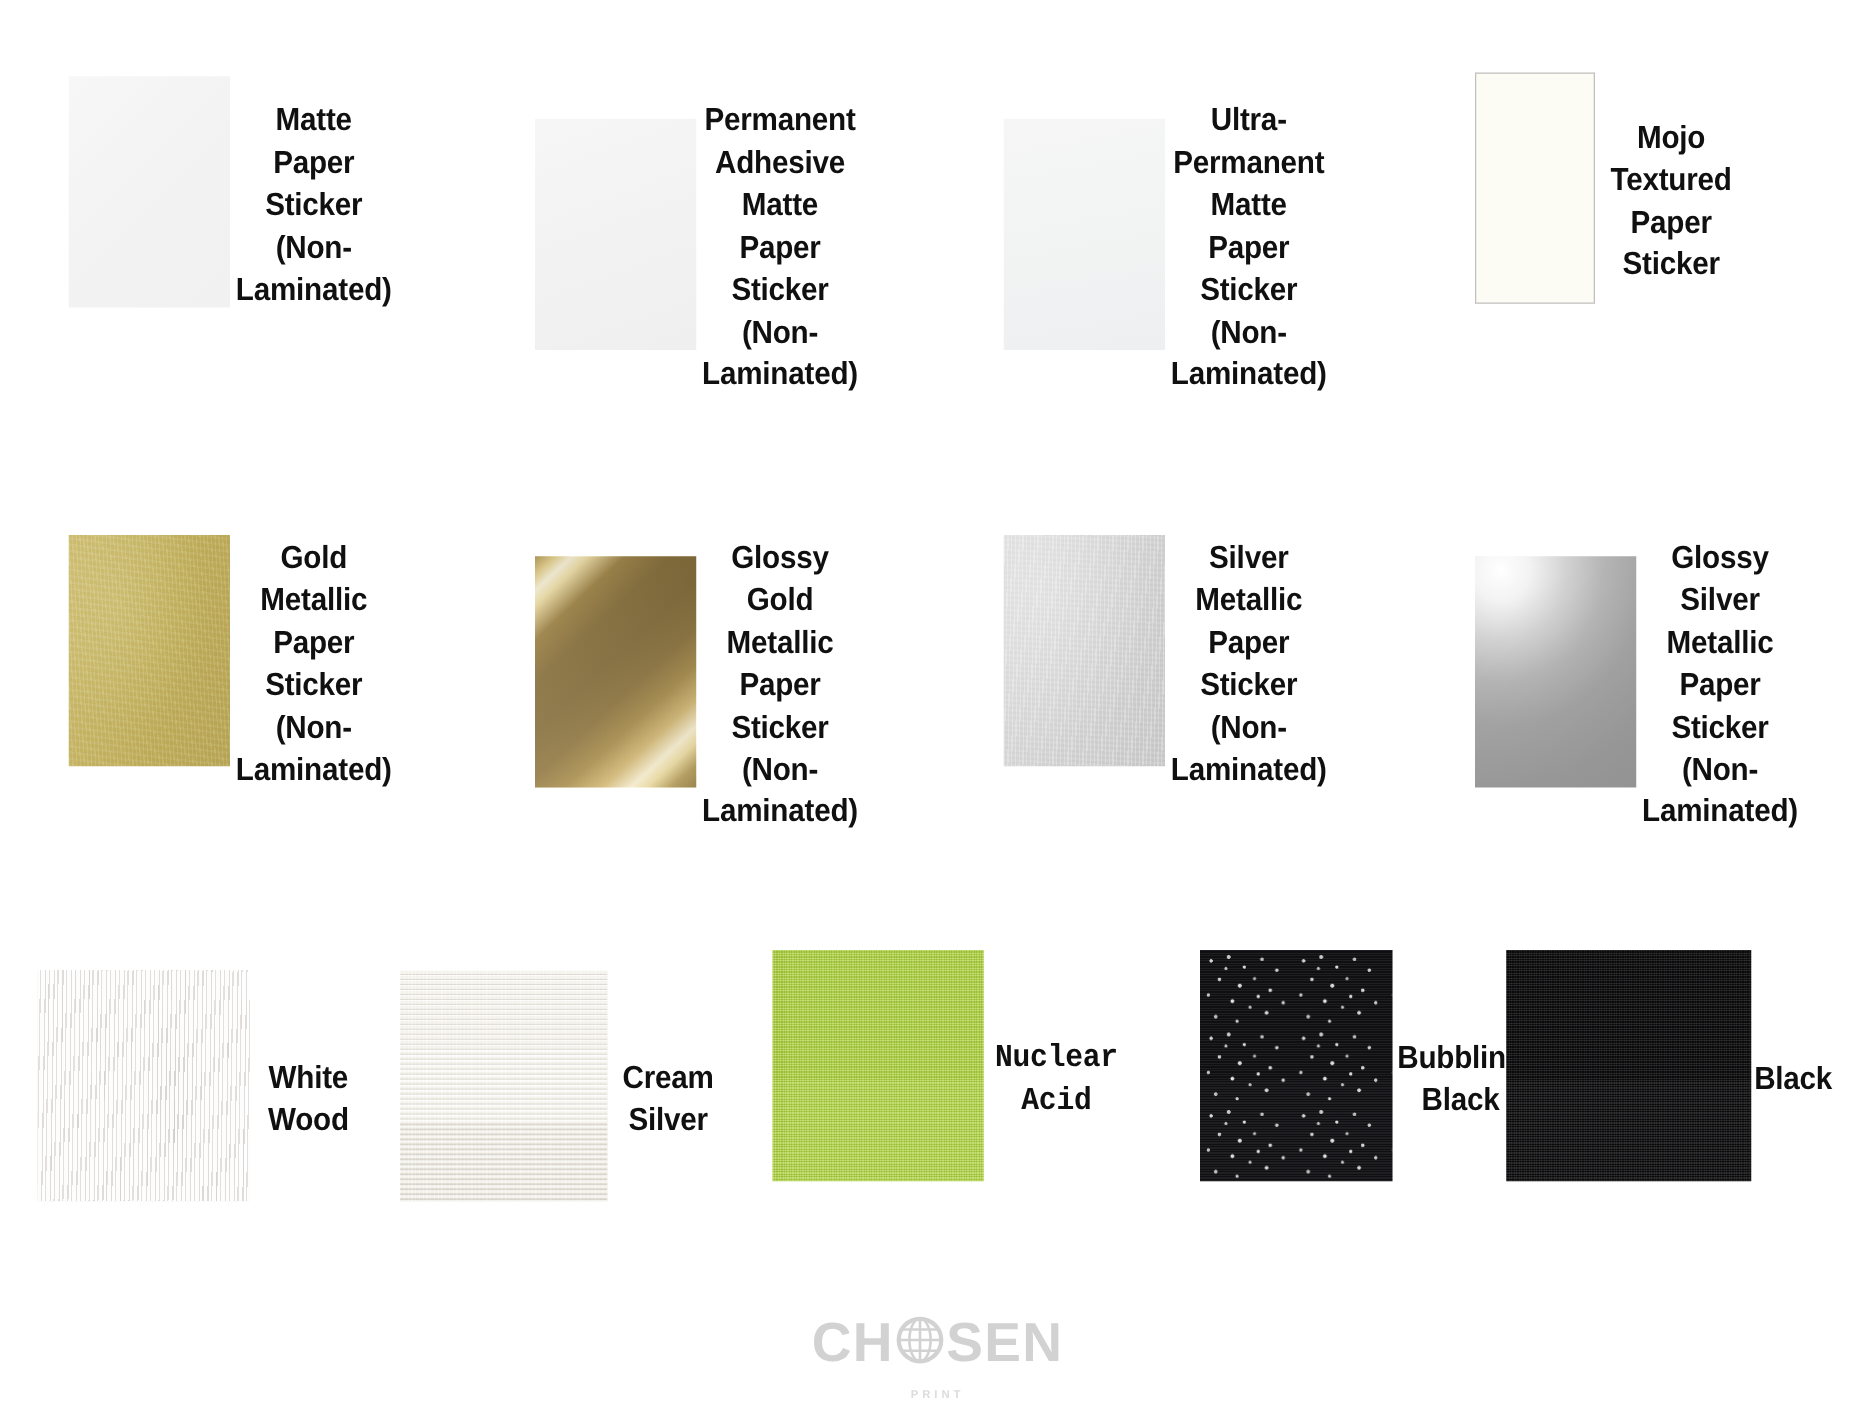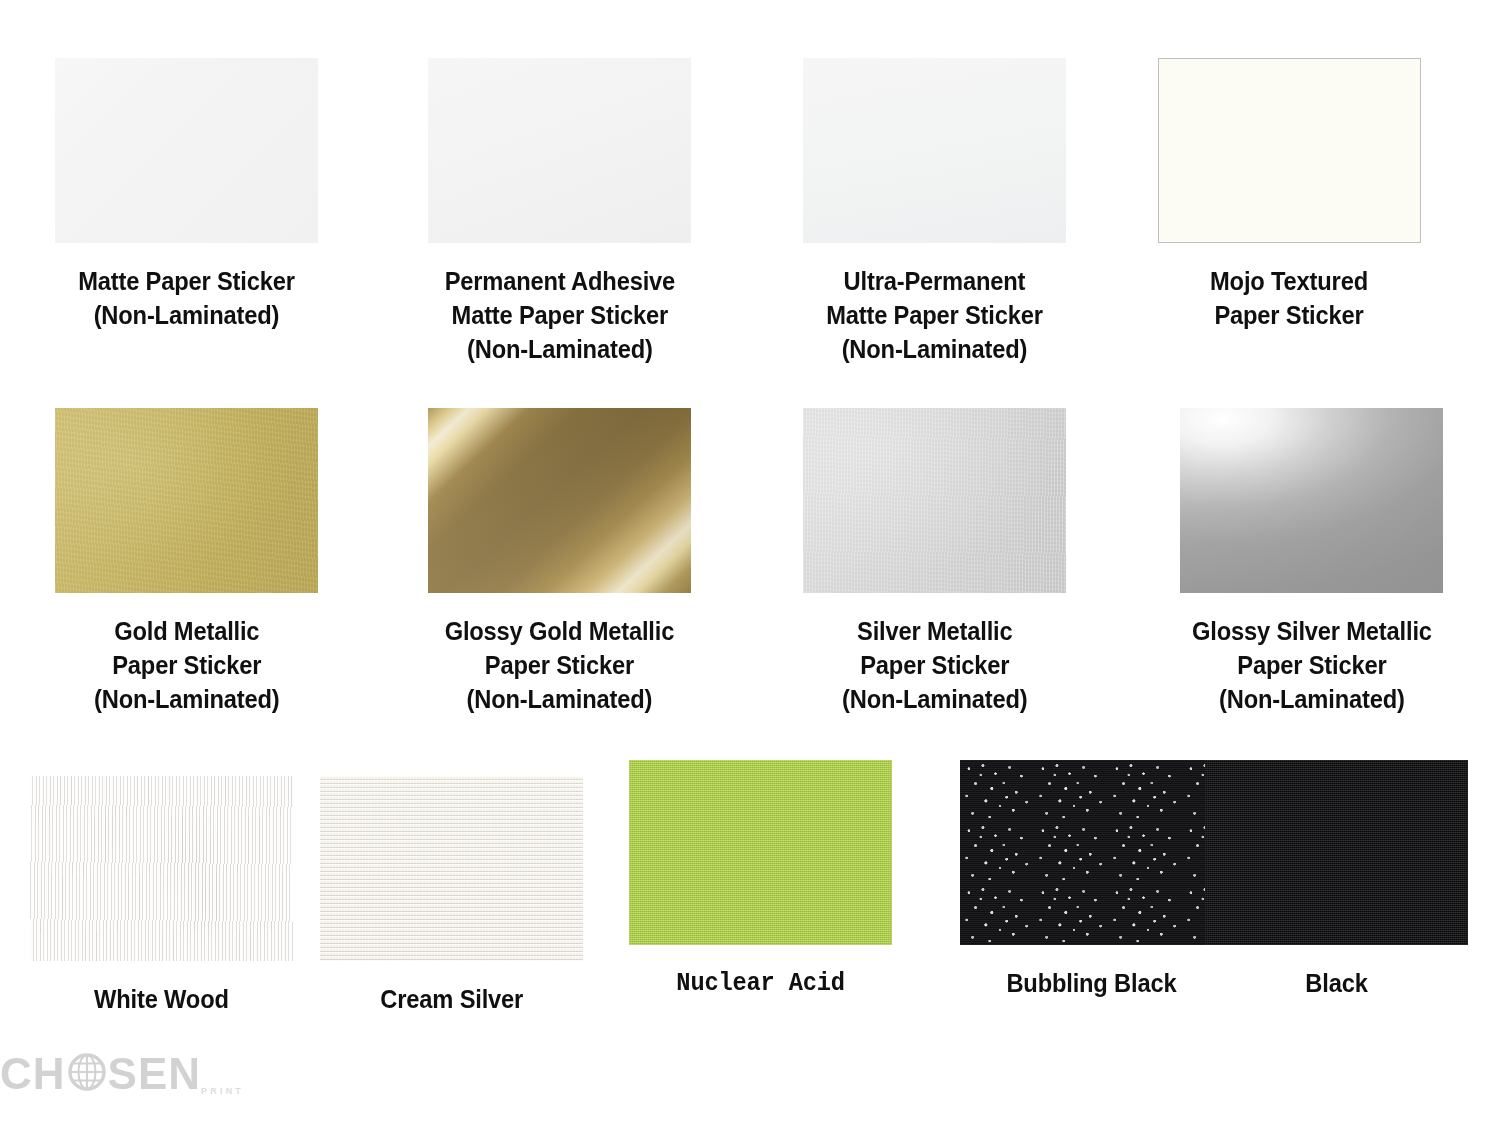"Matte Paper Sticker" .cell { flex-direction: column -> row }
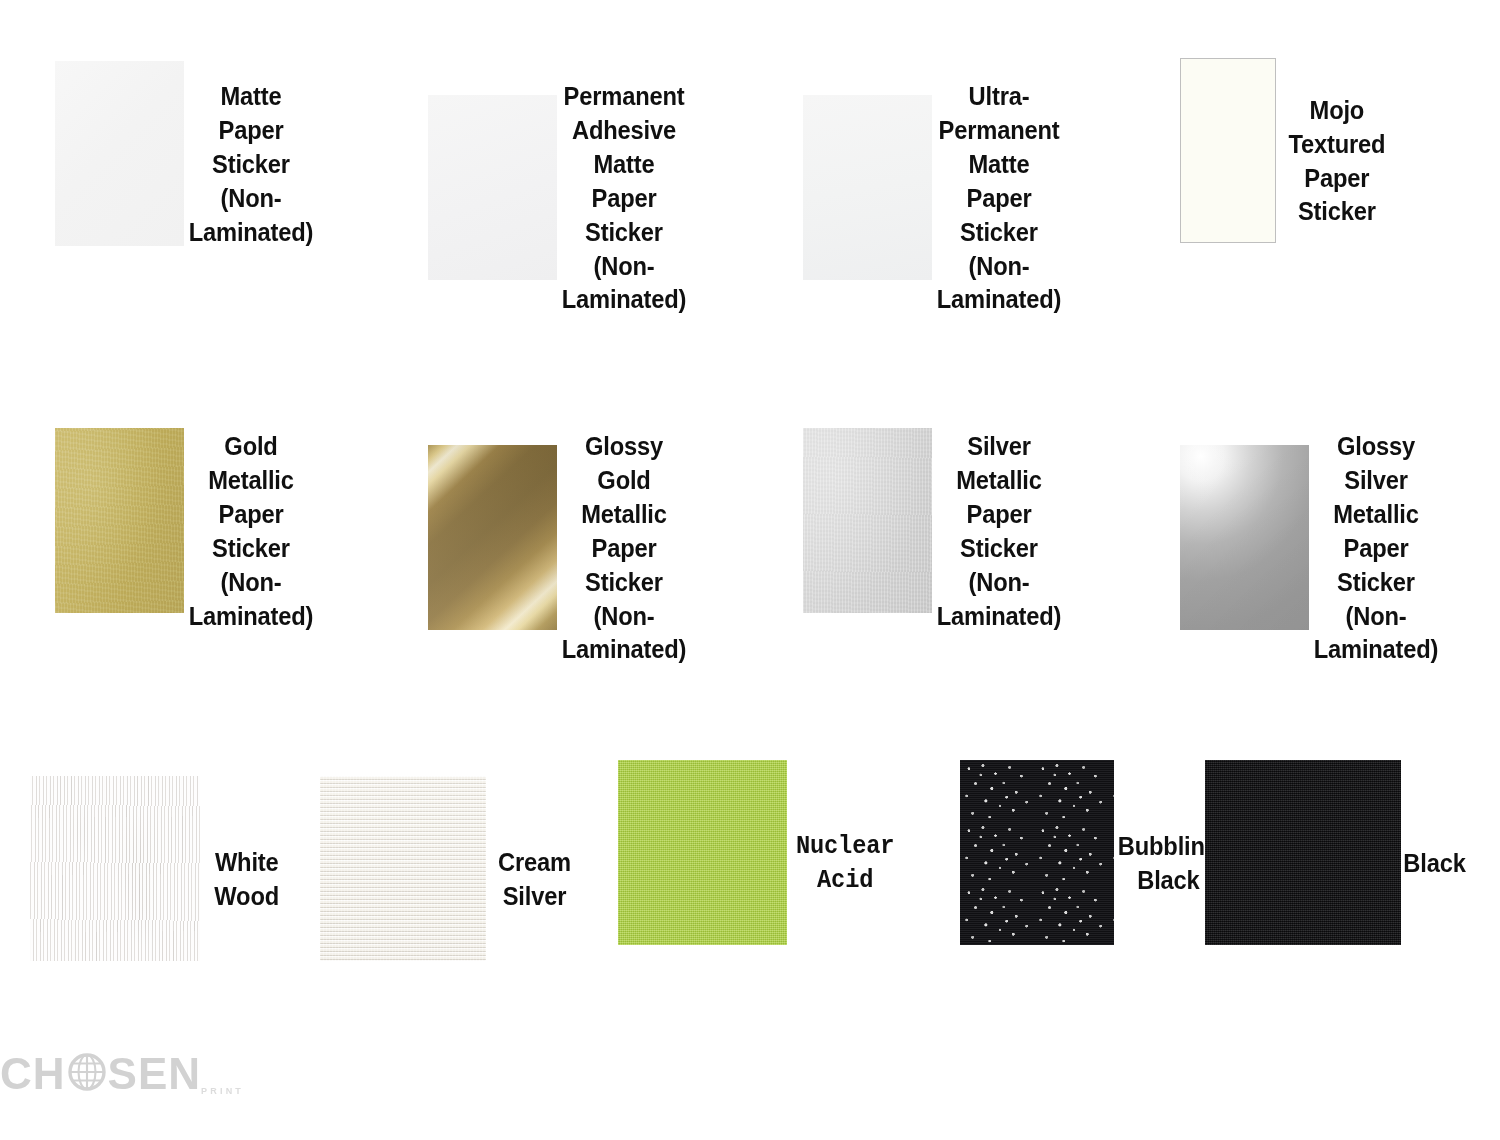"CH" .logo-wrap { align-items: flex-end -> center; flex-direction: row -> column }
